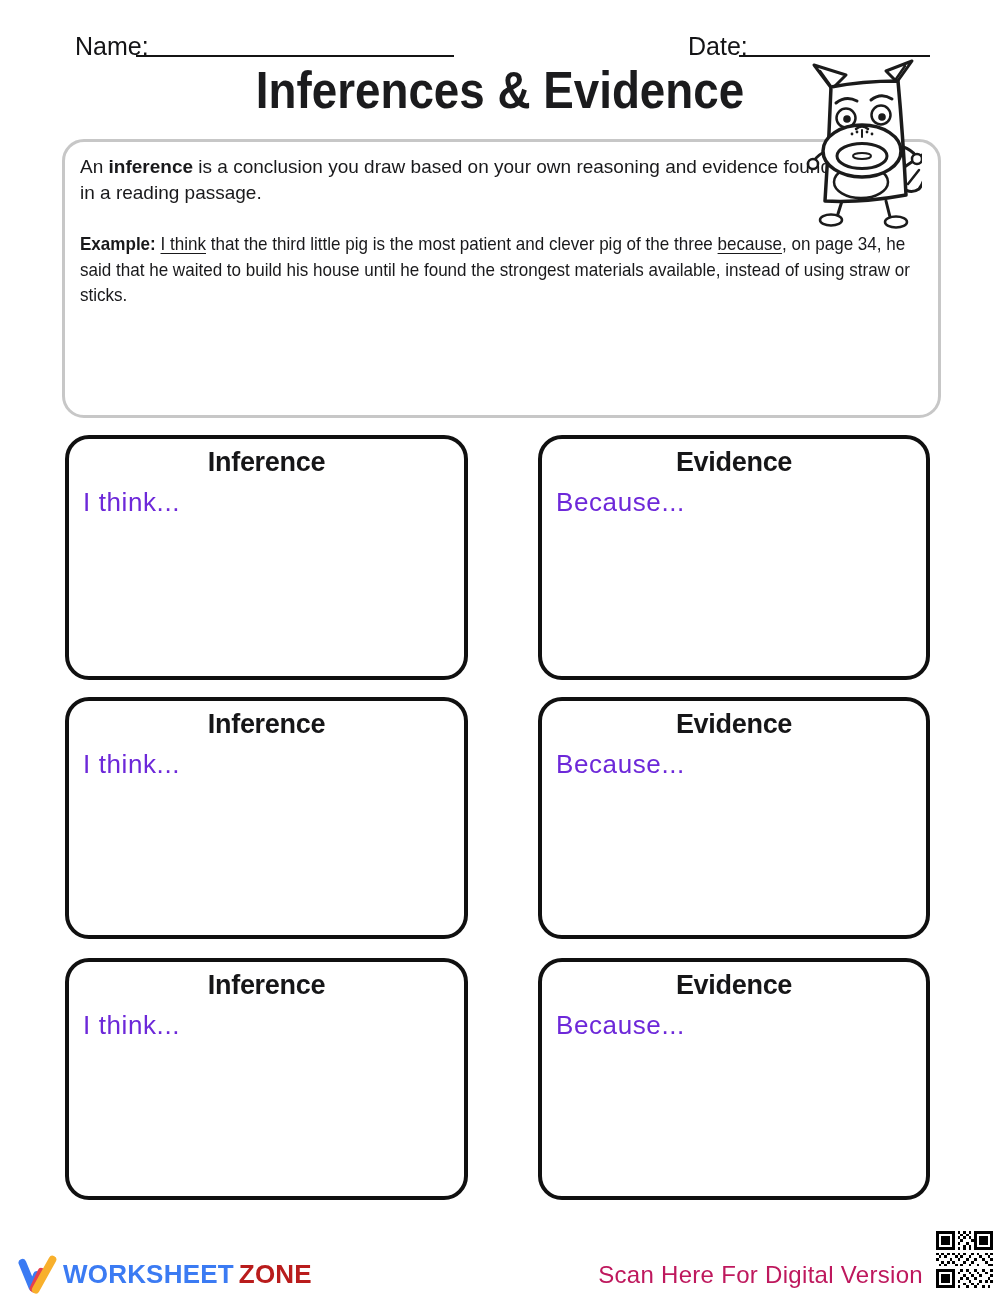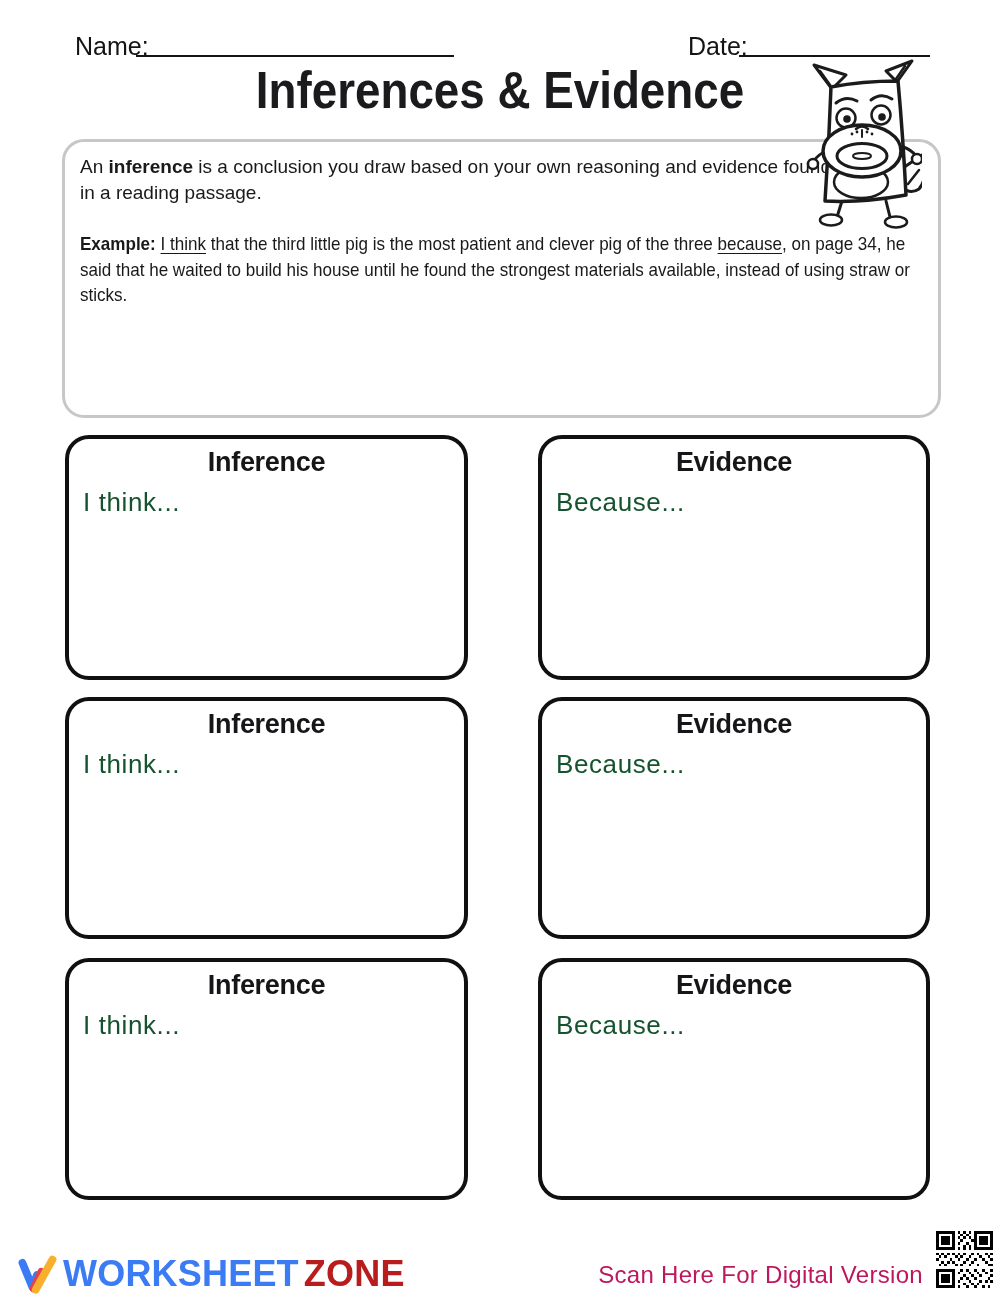"I think..." .card-prompt { color: #14532d -> #6d28d9 }
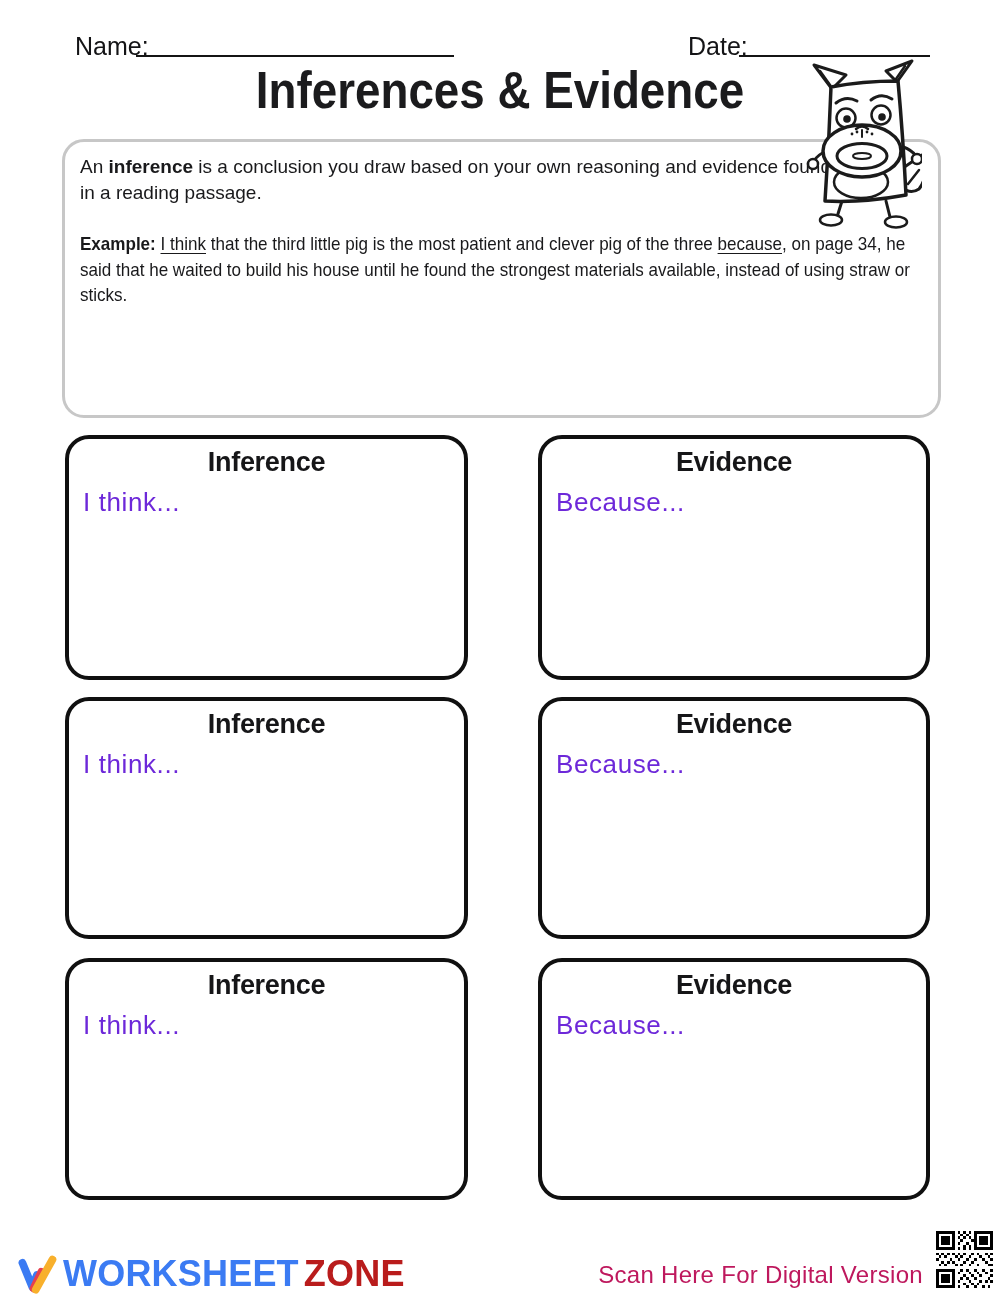"WORKSHEET" .brand-text { font-size: 36px -> 26px }
